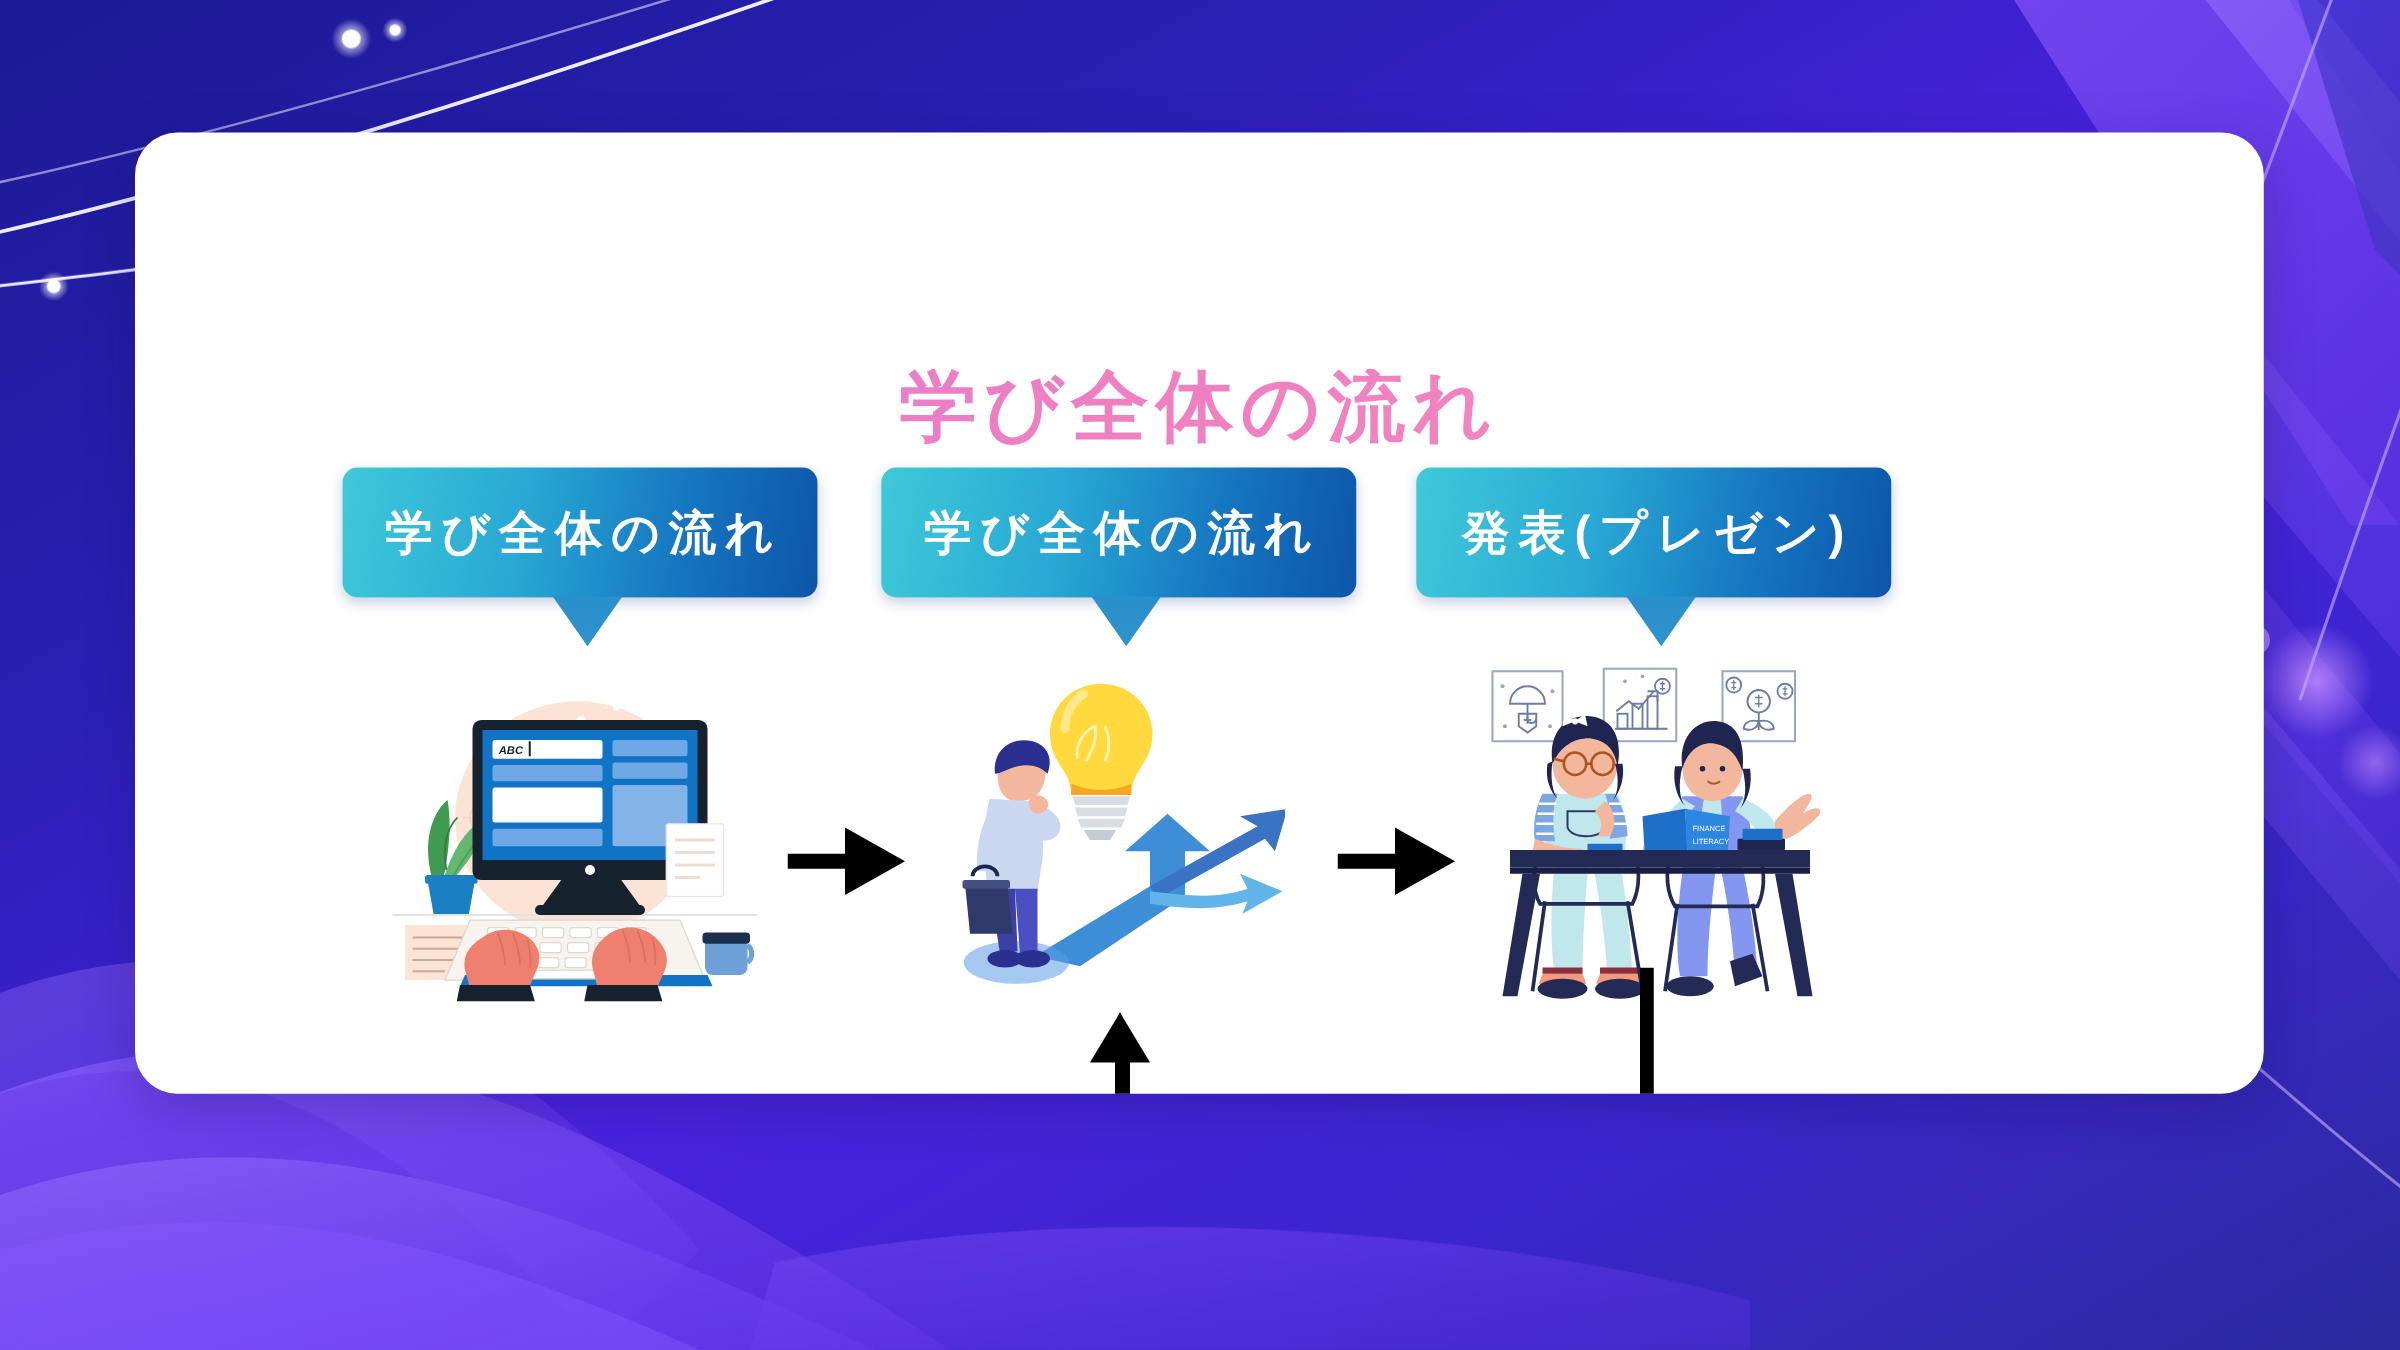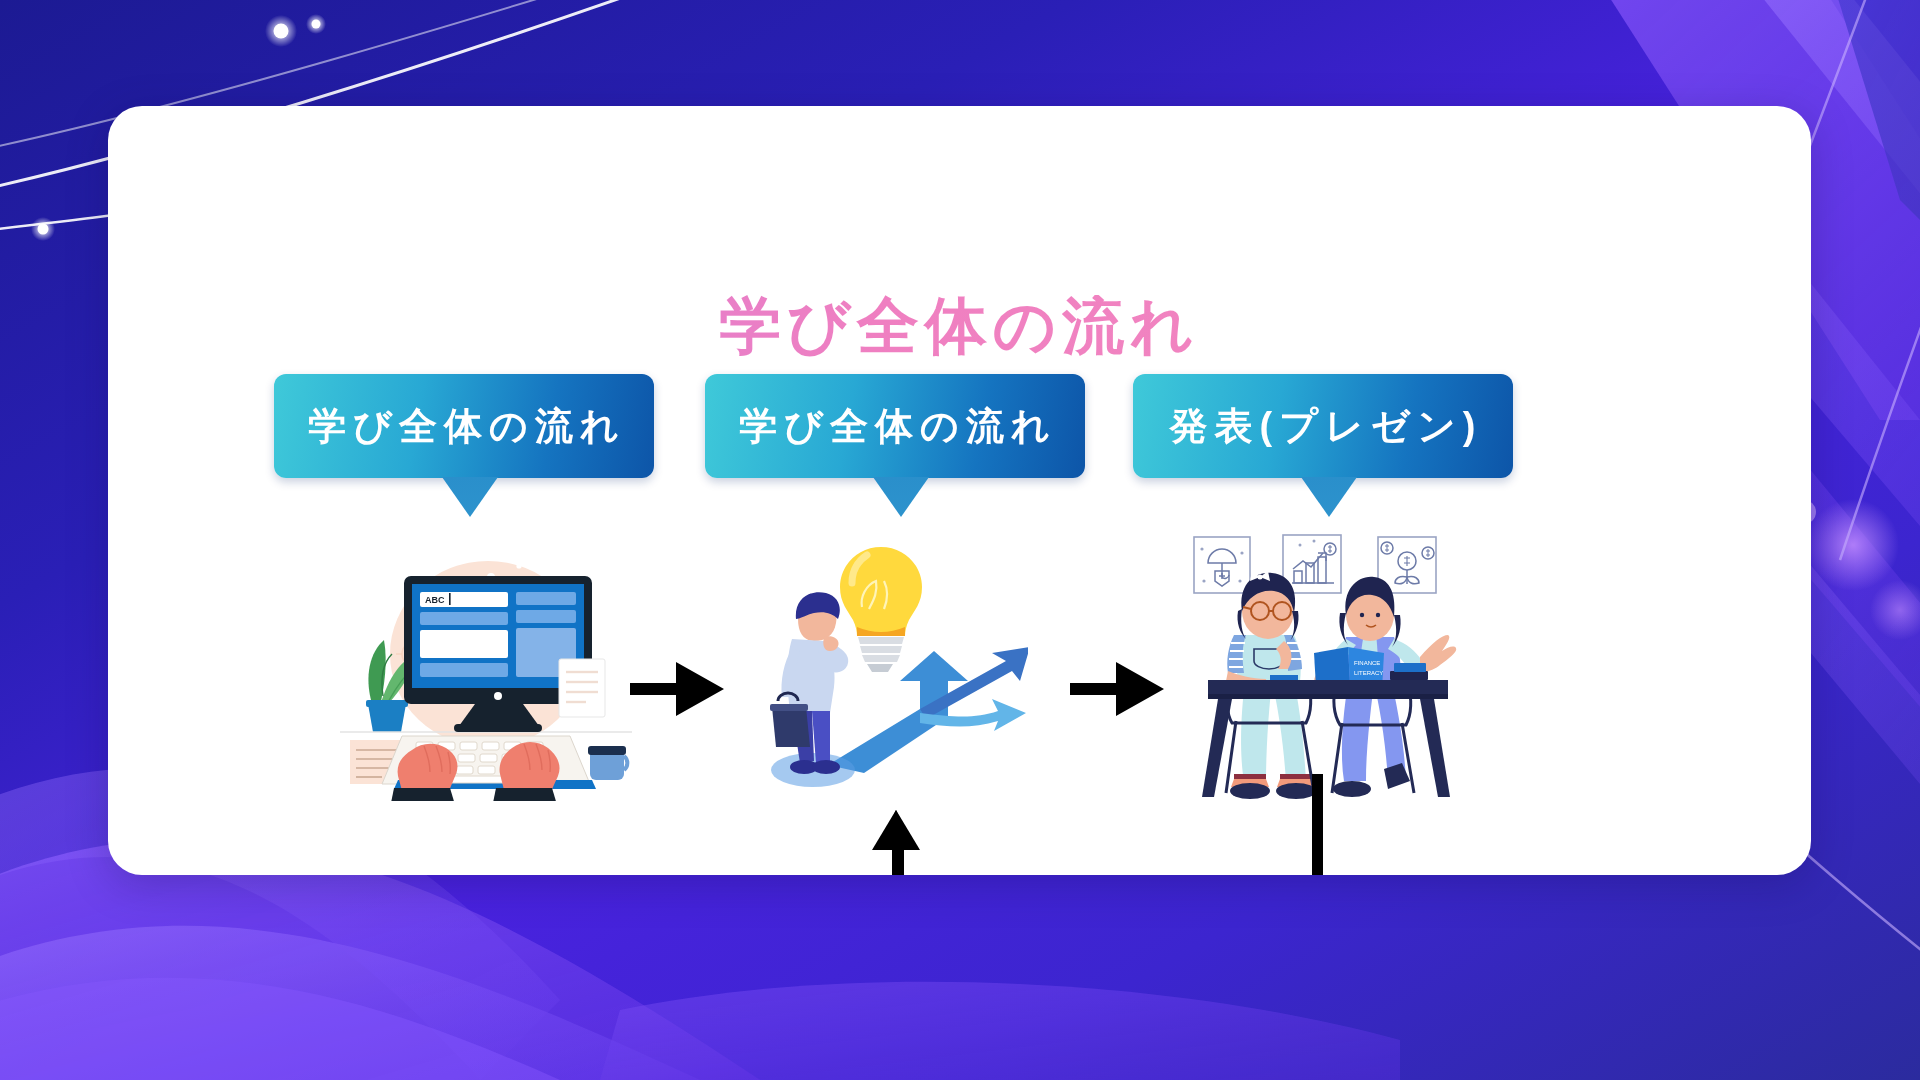"ABC" #scene1 { font-style: none -> italic; left: 228px -> 202px }
